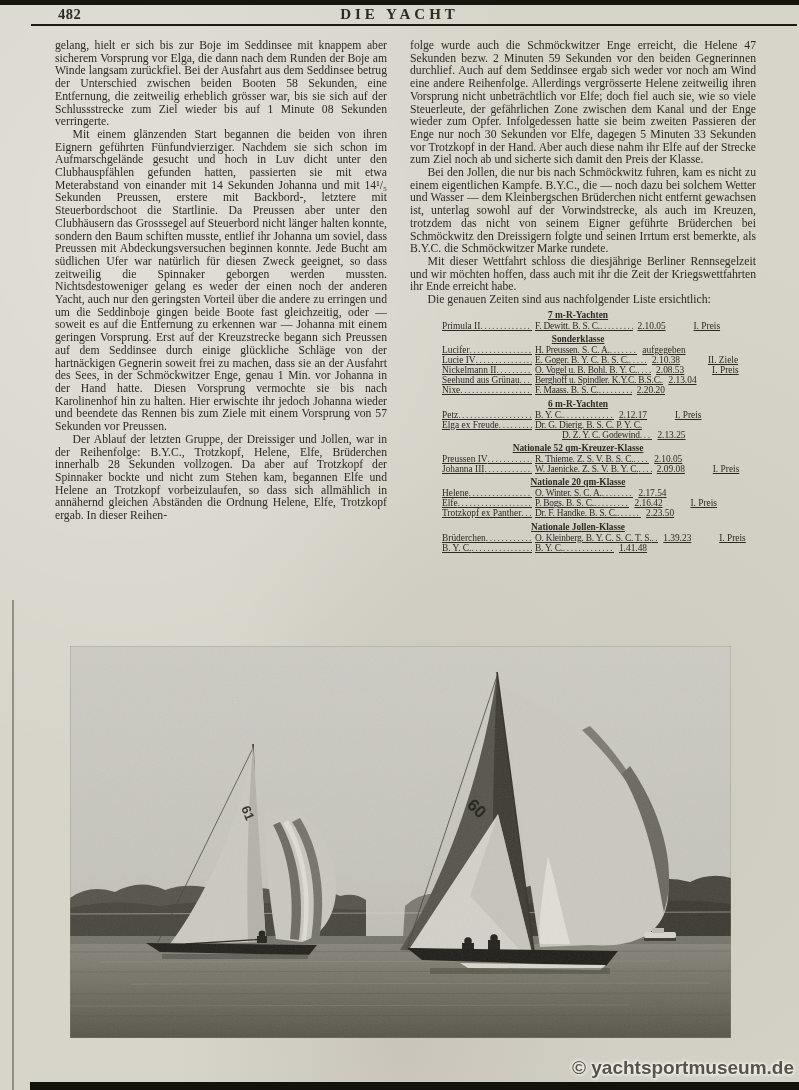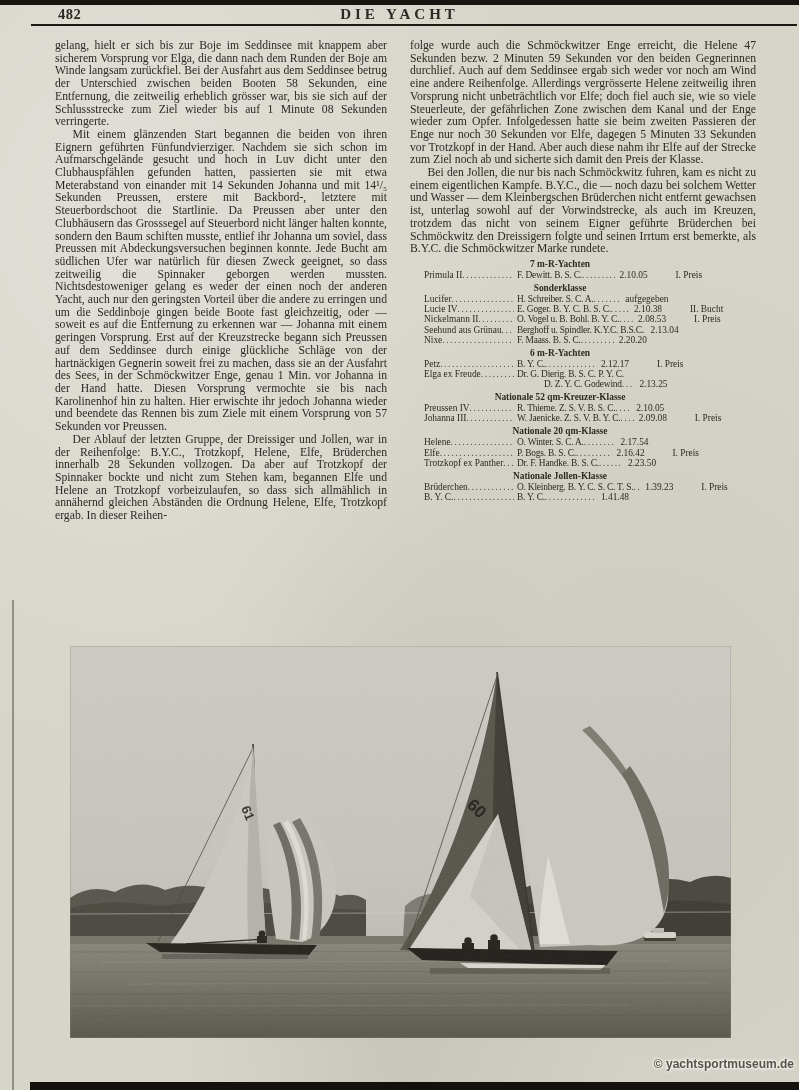"Mit dieser Wettfahrt schloss die" p.para { html: none -> <p>Mit dieser Wettfahrt schloss die diesjährige Berliner Rennsegelzeit und wir möchten hoffen, dass auch mit ihr die Zeit der Kriegswettfahrten ihr Ende erreicht habe.</p> }
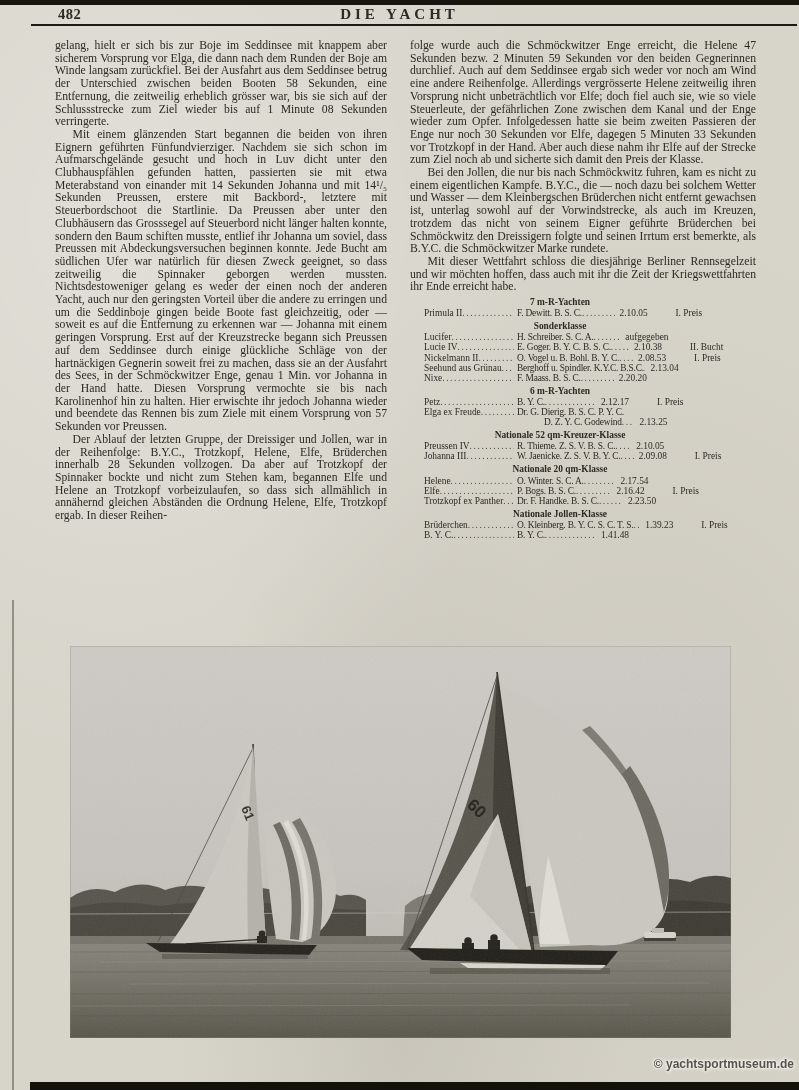"Die genauen Zeiten sind aus" p.para { html: none -> <p>Die genauen Zeiten sind aus nachfolgender Liste ersichtlich:</p> }
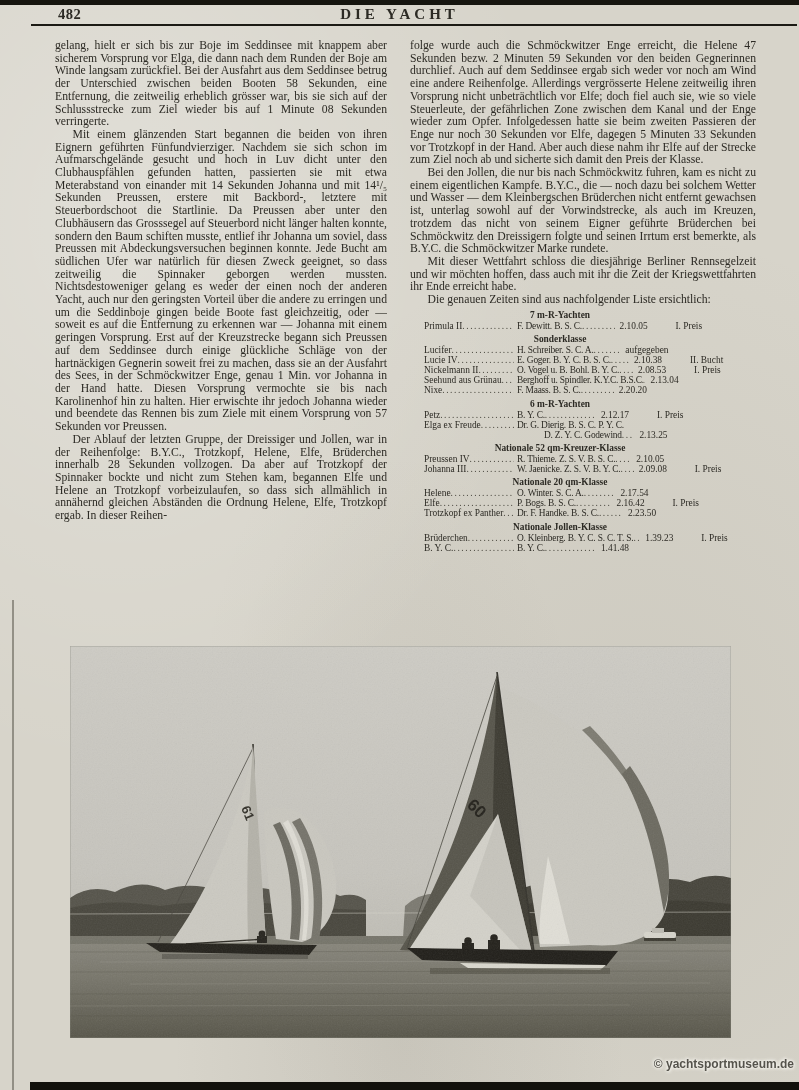"7 m-R-Yachten" .results { margin-left: 14px -> 32px; text-decoration: none -> underline }
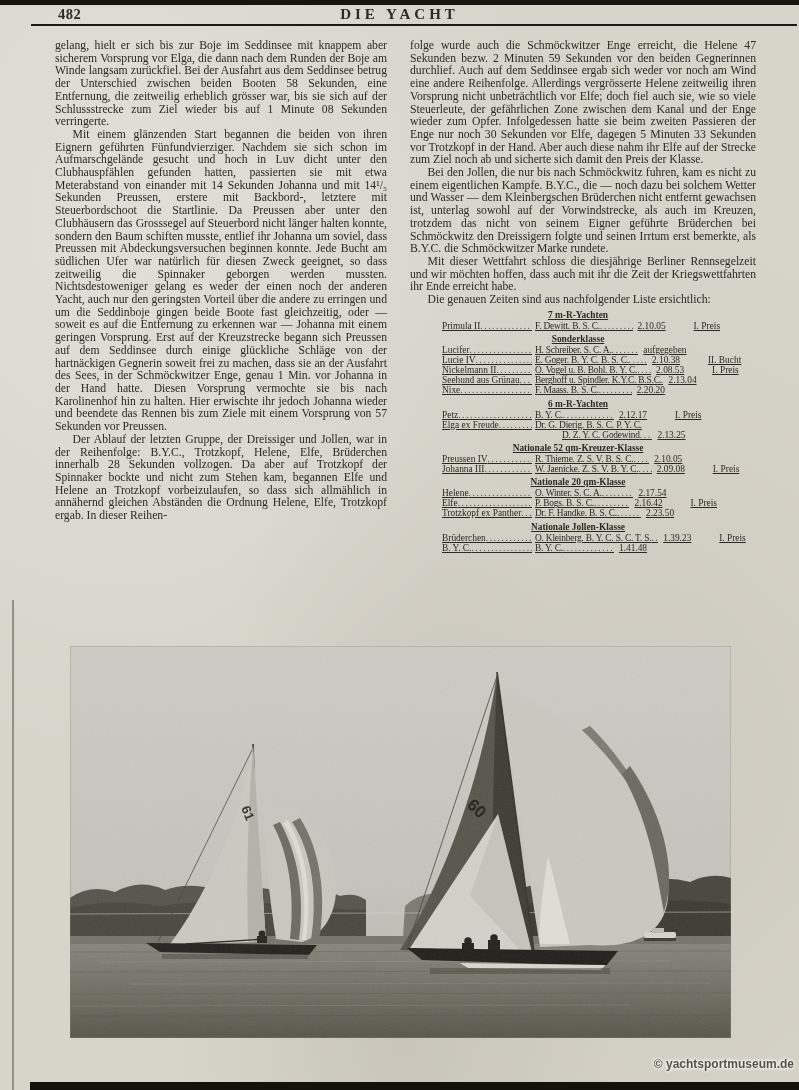"H. Schreiber. S. C. A." span.towner { text: Schreiber -> Preussen }
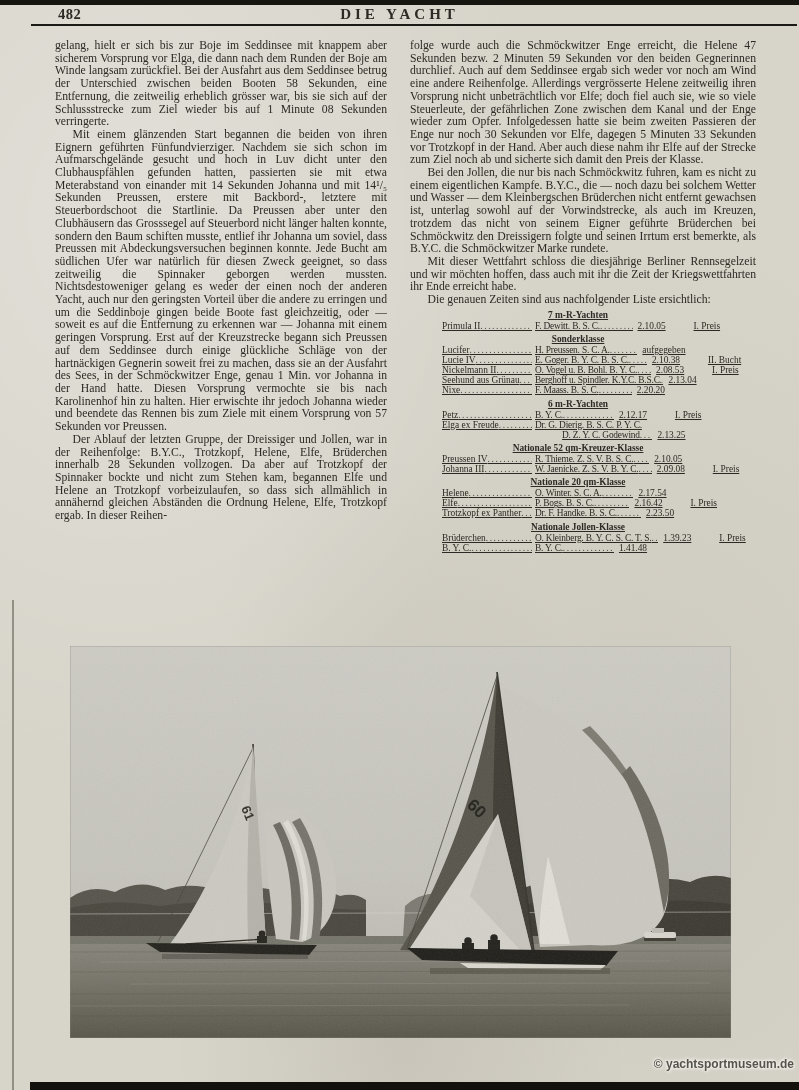"II. Bucht" span.tprize { text: Bucht -> Ziele }
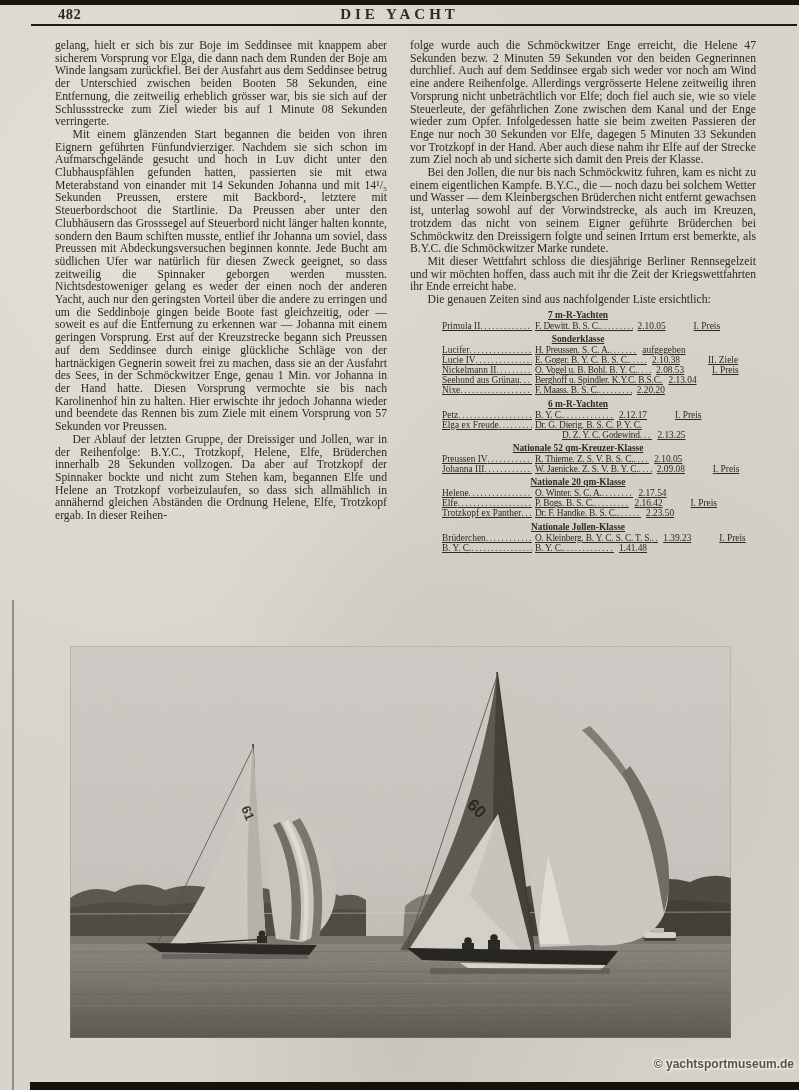"© yachtsportmuseum.de" .watermark { font-size: 12px -> 19px }
